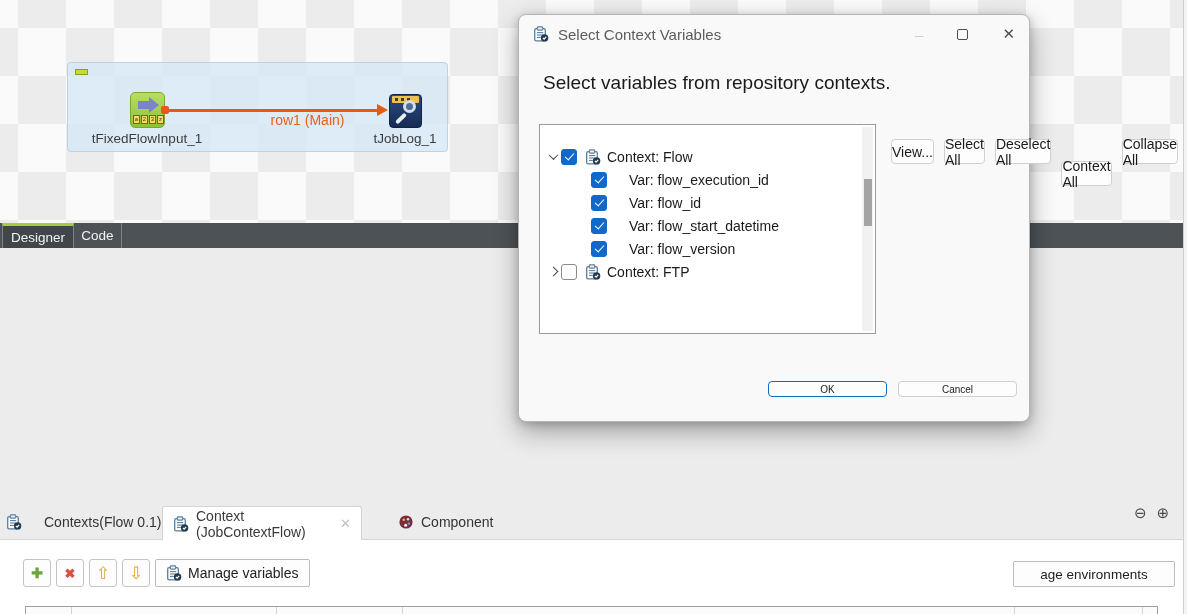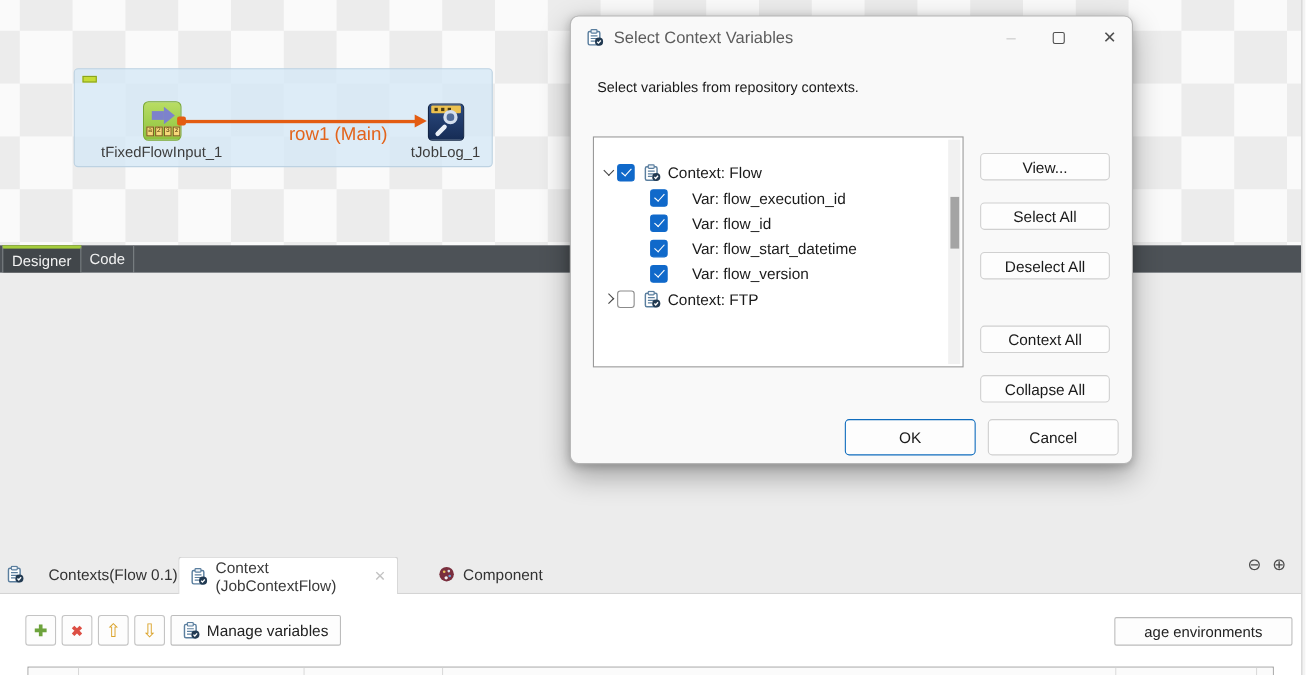"Select variables from repository" #dlg-subtitle { font-size: 13px -> 19px }
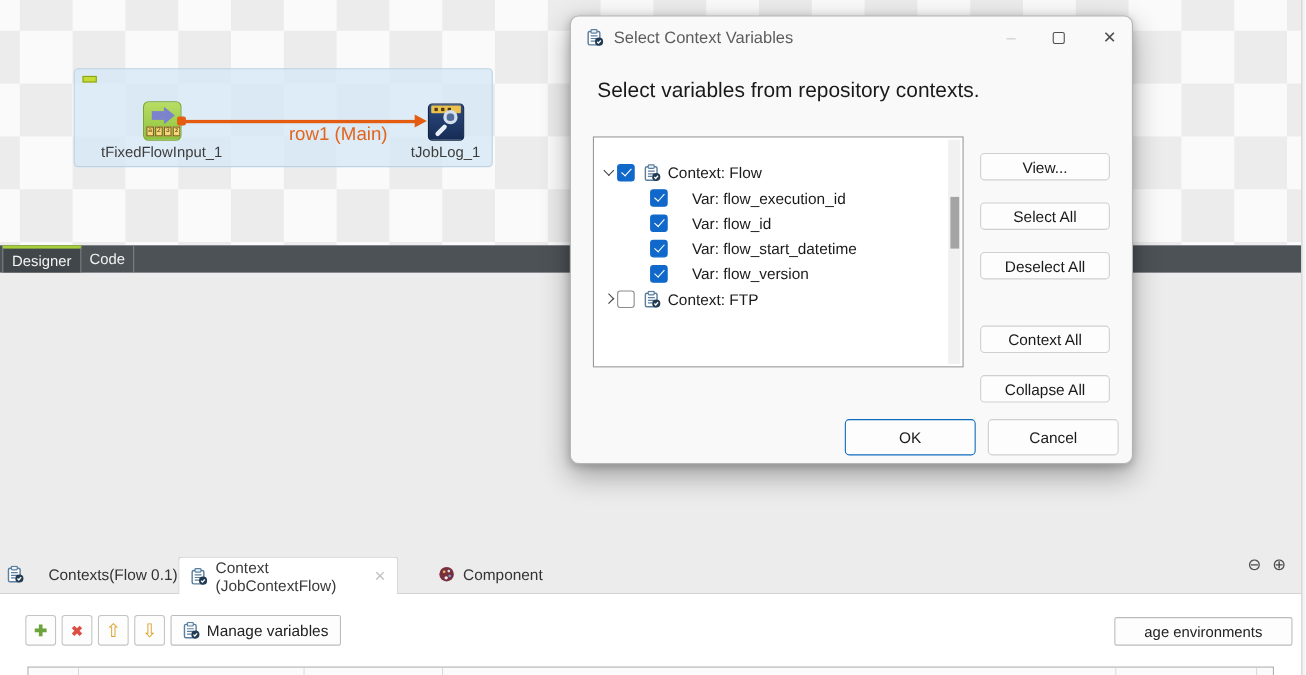"row1 (Main)" #conn-label { font-size: 17px -> 14px }
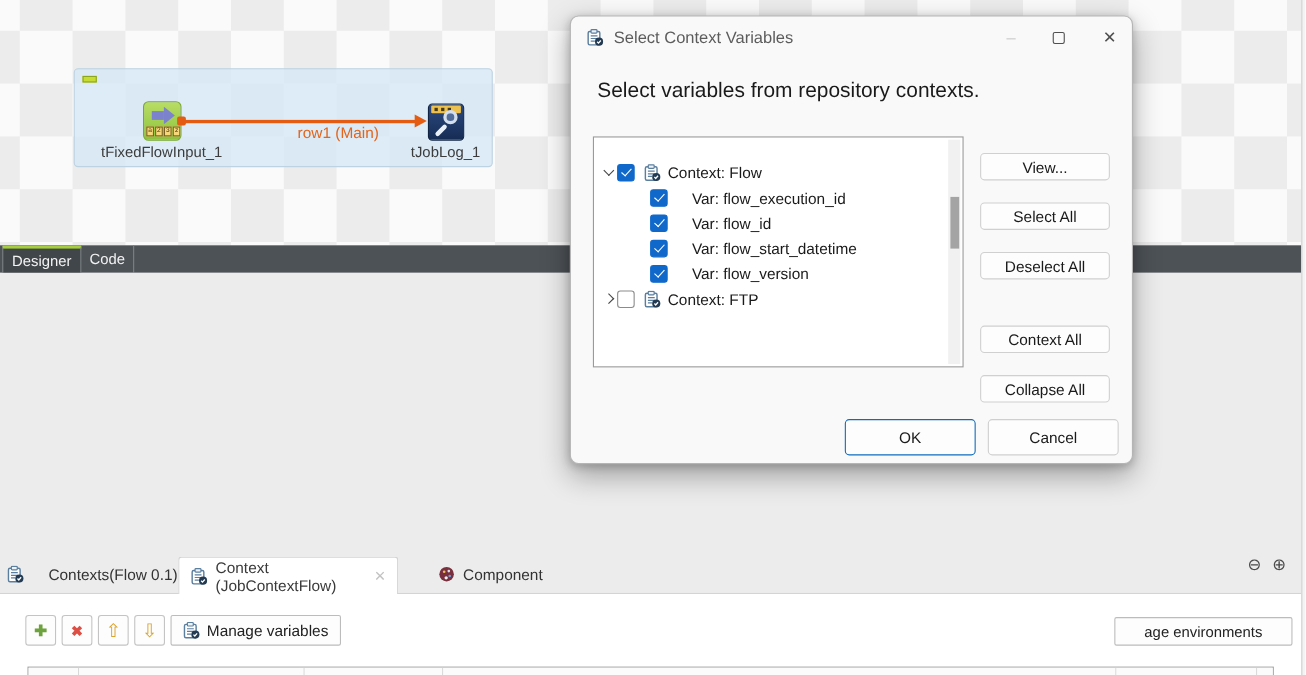"View..." #dlg-sidebtns { flex-direction: column -> none; gap: 20px -> 10px }
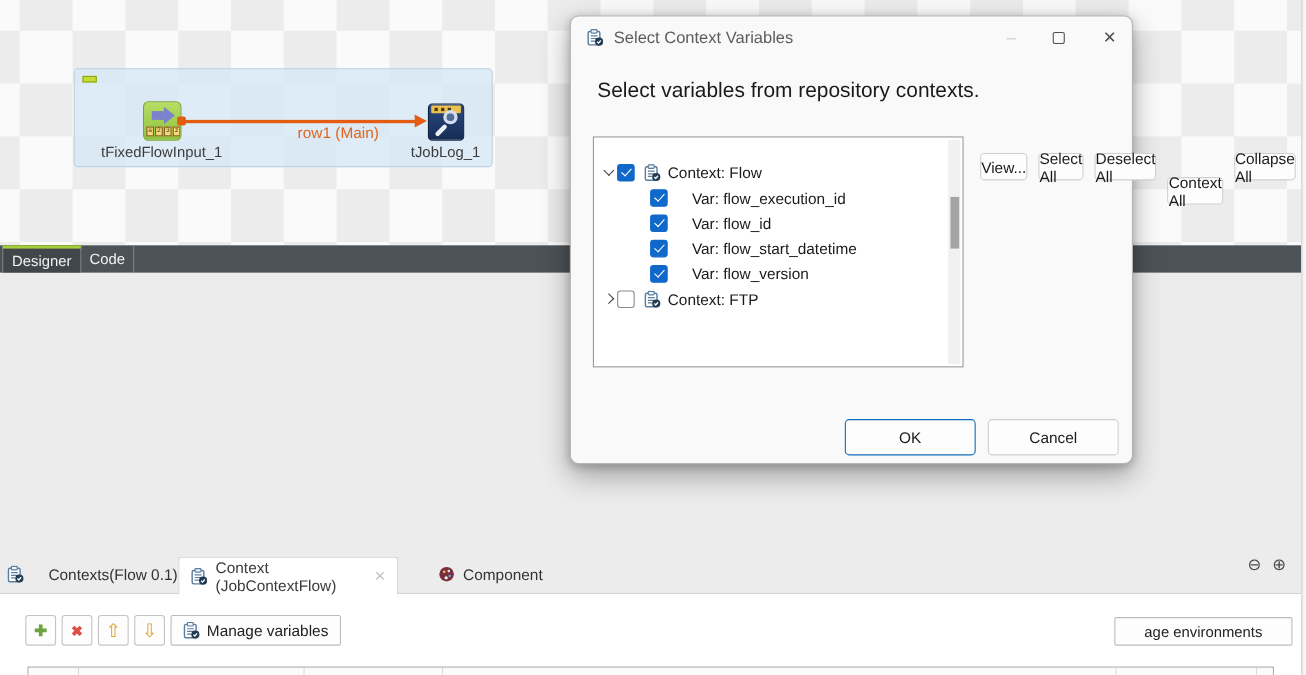"OK" .dlg-bottom-btn { font-size: 14px -> 10px; height: 33px -> 16px }
